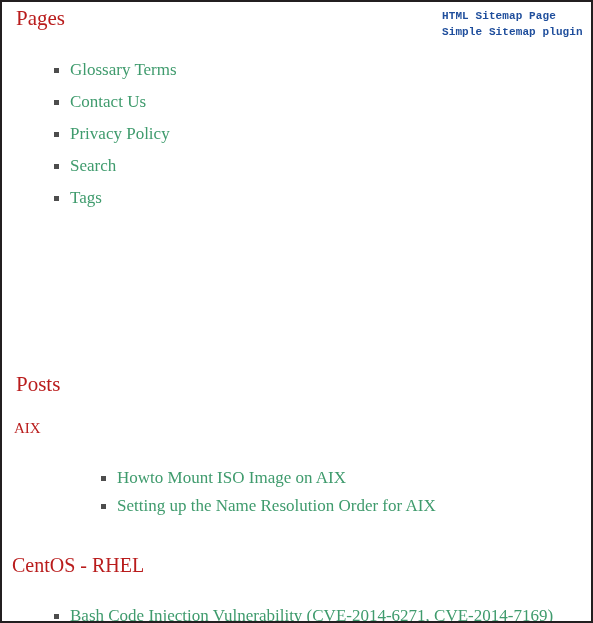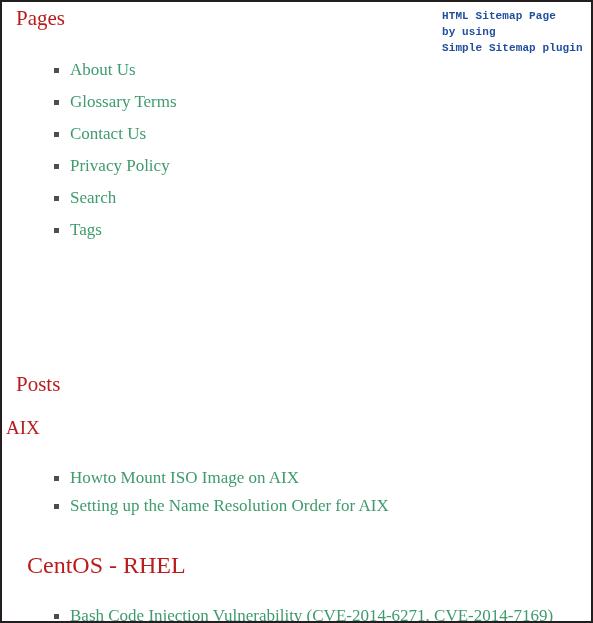"by using" span.annotation-line { html: <span>by using</span> -> none }
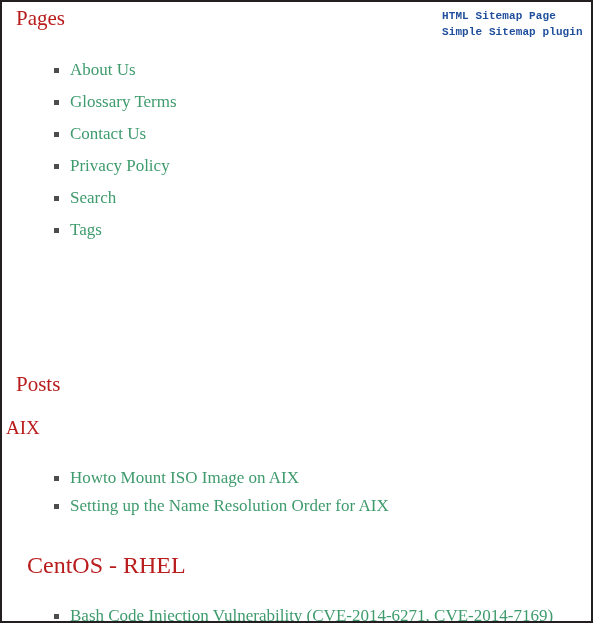"About Us" li { html: <li> <span></span> <a>About Us</a> </li> -> none }
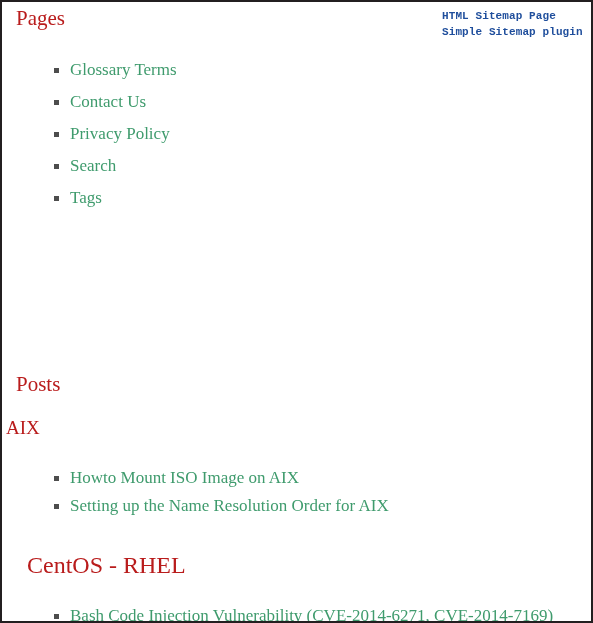"AIX" .h-aix { font-size: 19px -> 15px; left: 4px -> 12px }
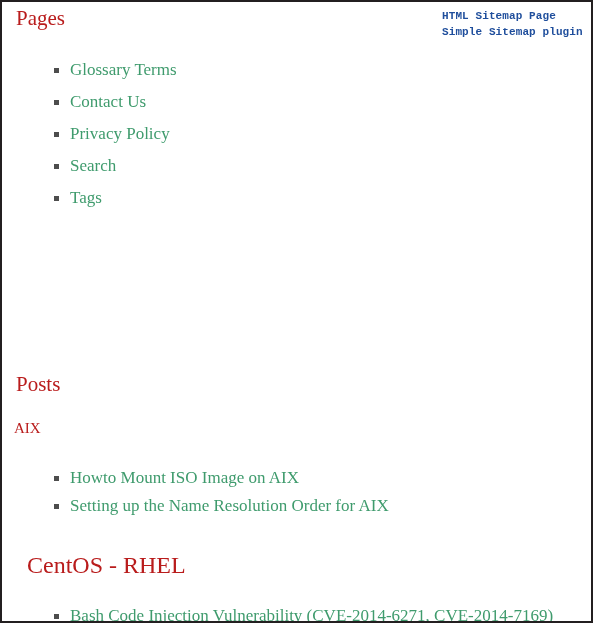"Howto Mount ISO Image on" ul.aix-list { padding-left: none -> 47px }
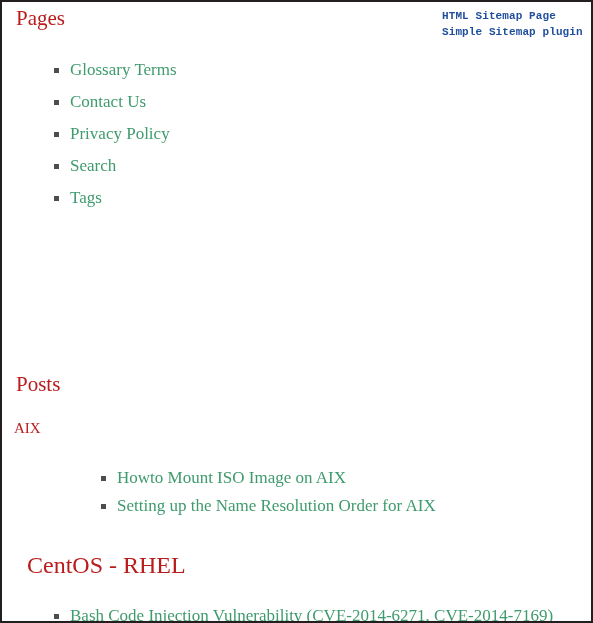"CentOS - RHEL" .h-centos { font-size: 24px -> 20px; left: 25px -> 10px }
